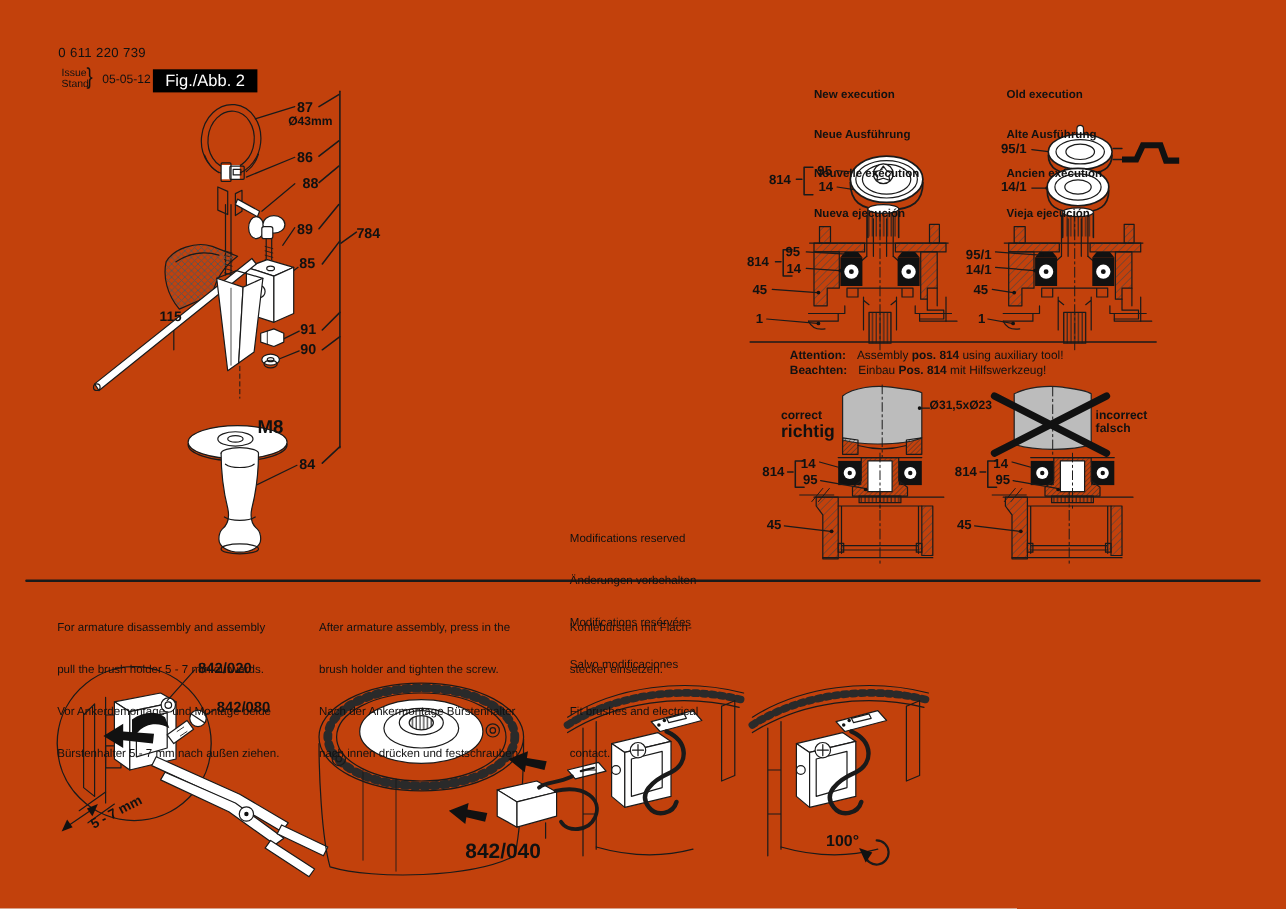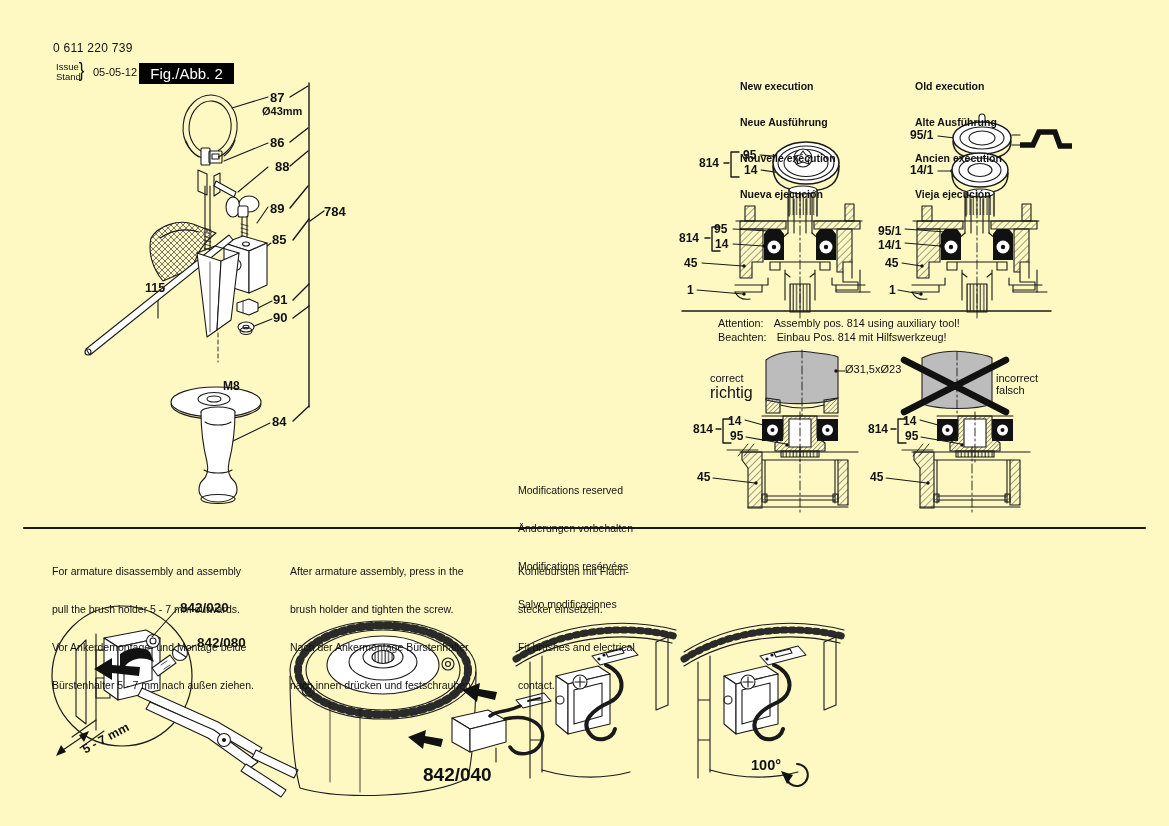"0 611 220 739" .canvas { background: #fef9c3 -> #c2410c }
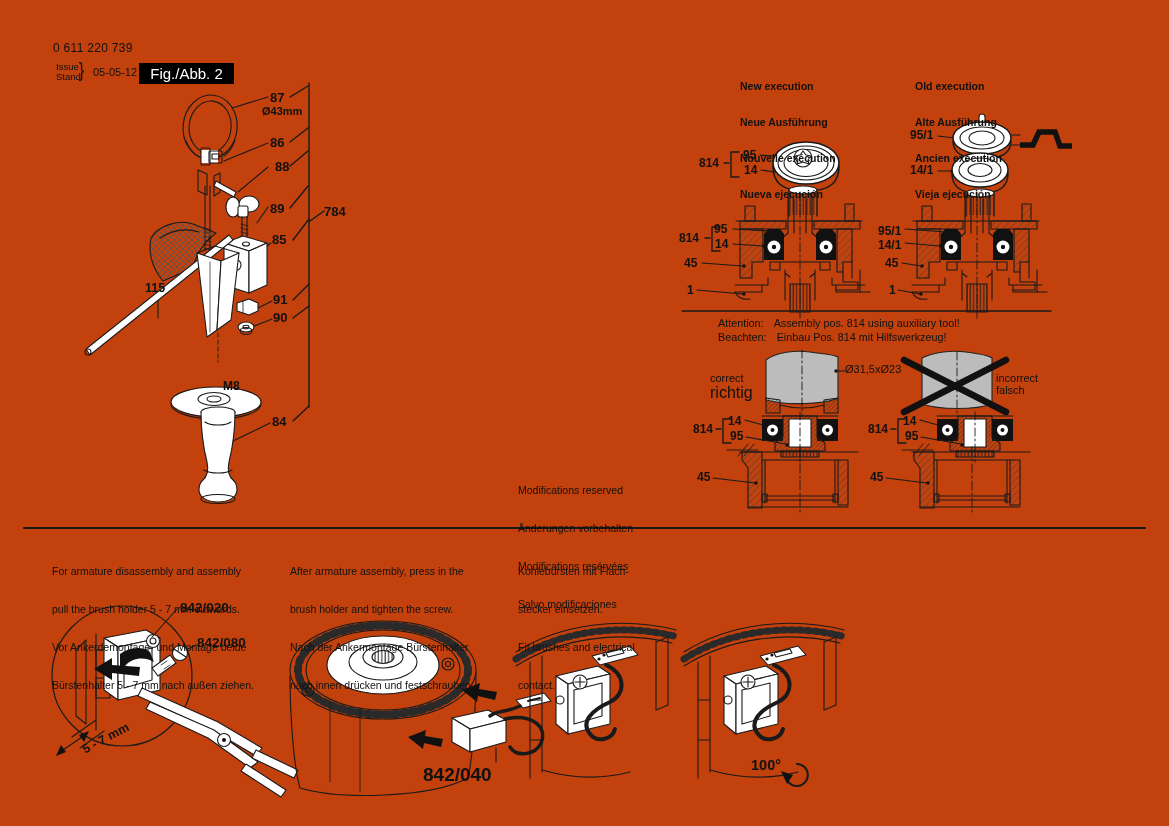"Attention:" .b { font-weight: normal -> bold }
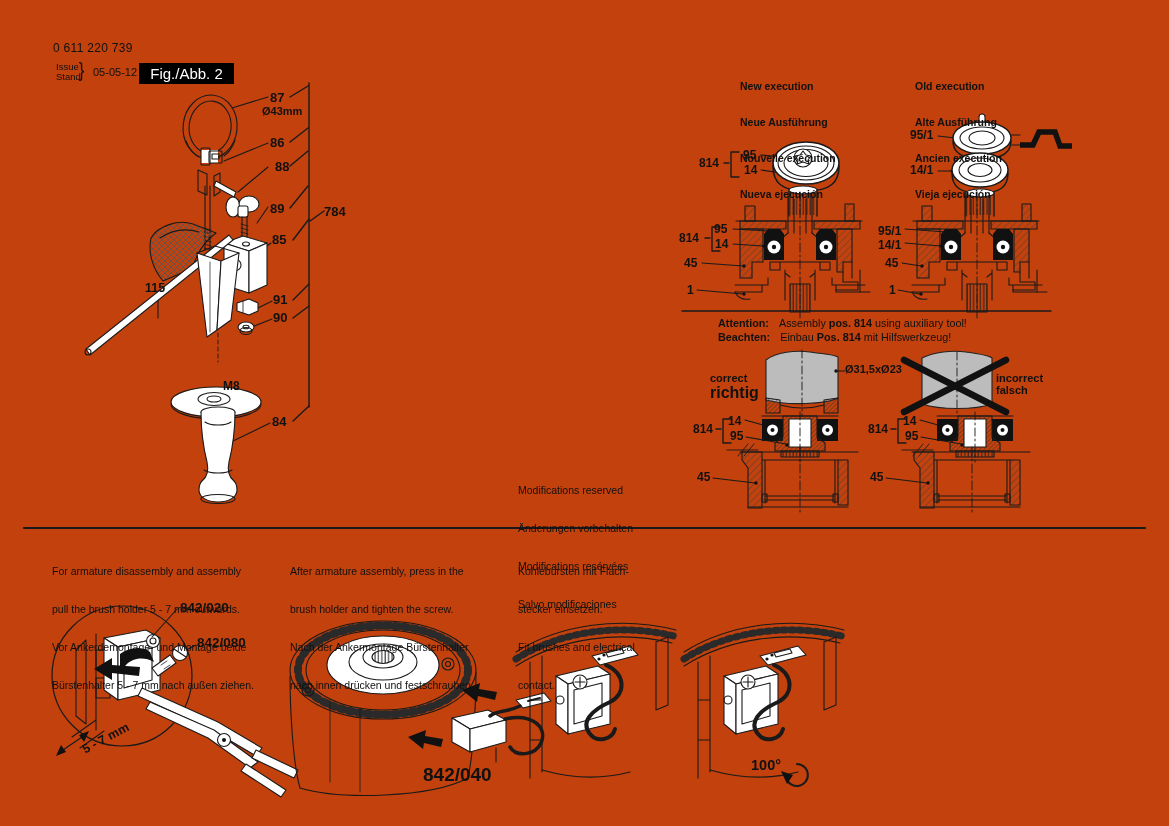"M8" div.callout { font-size: 12px -> 17px; left: 223px -> 234px }
